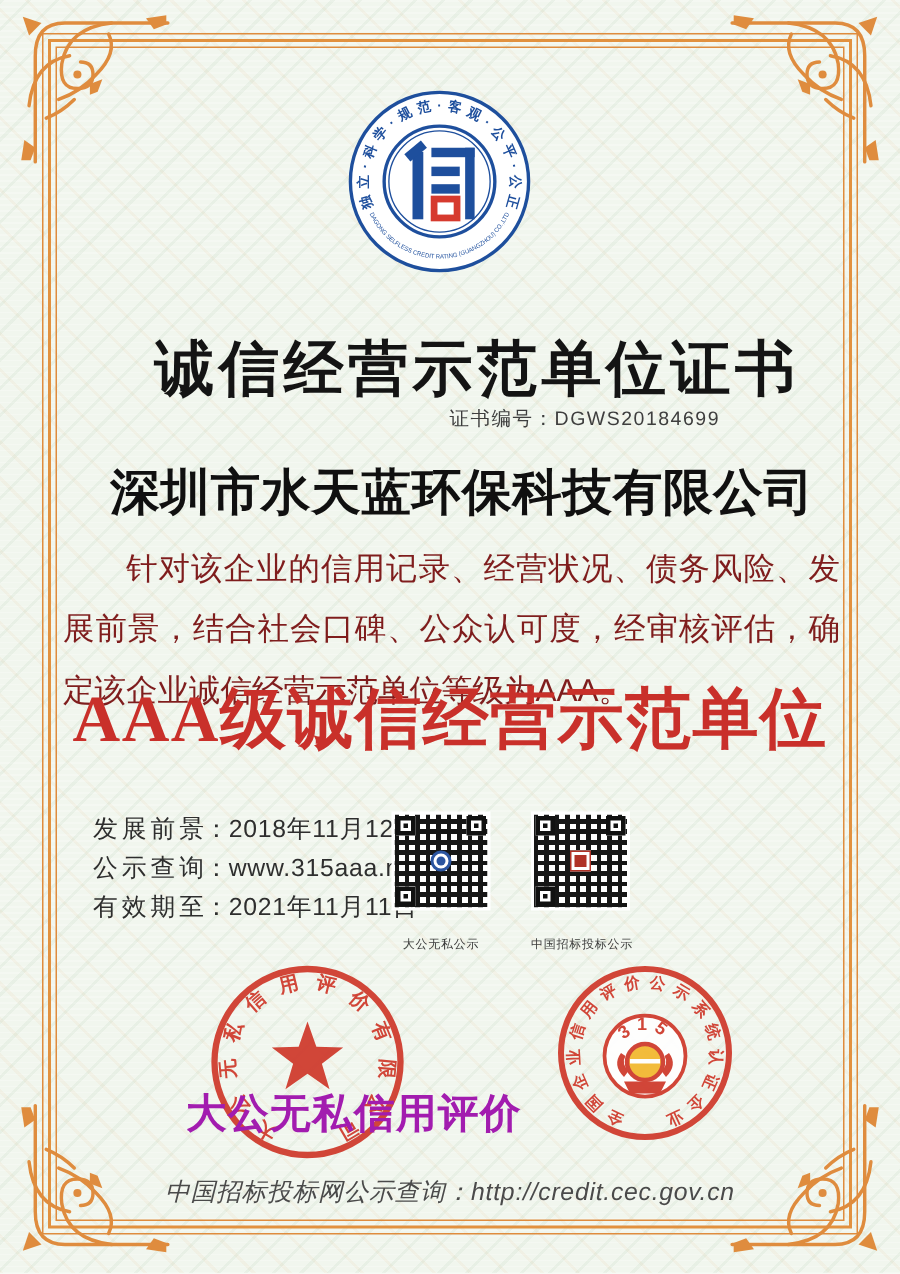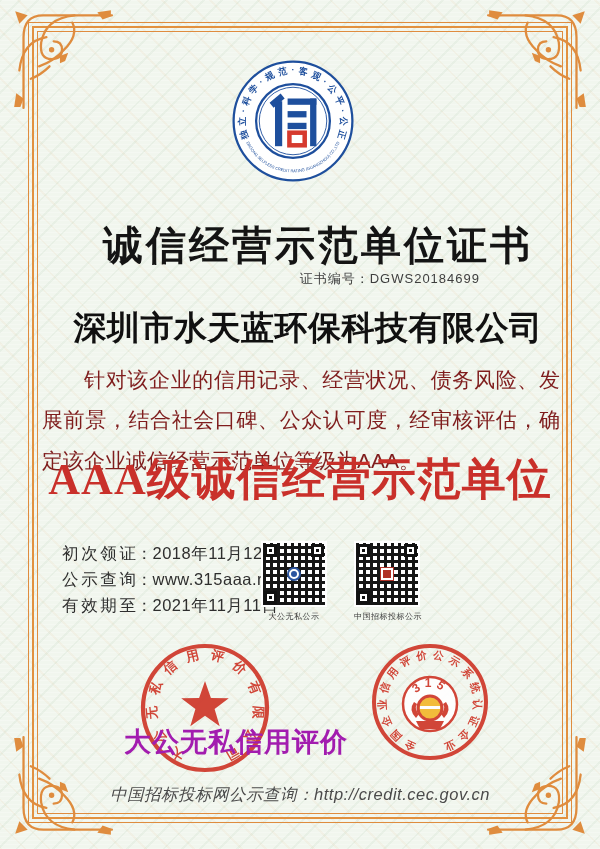"初次领证" span.lbl { text: 初次领证 -> 发展前景 }
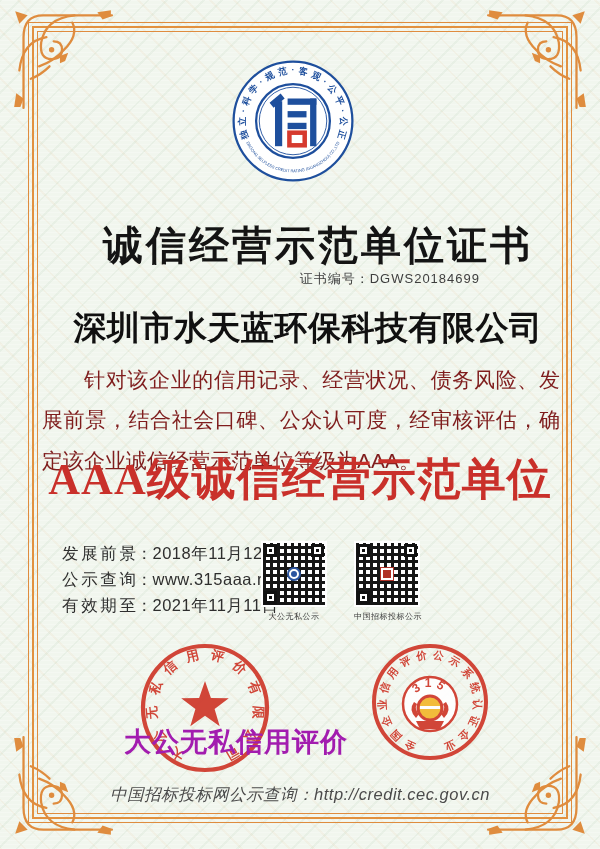"大公无私公示" .qrcap { margin-top: 6px -> 19px }
